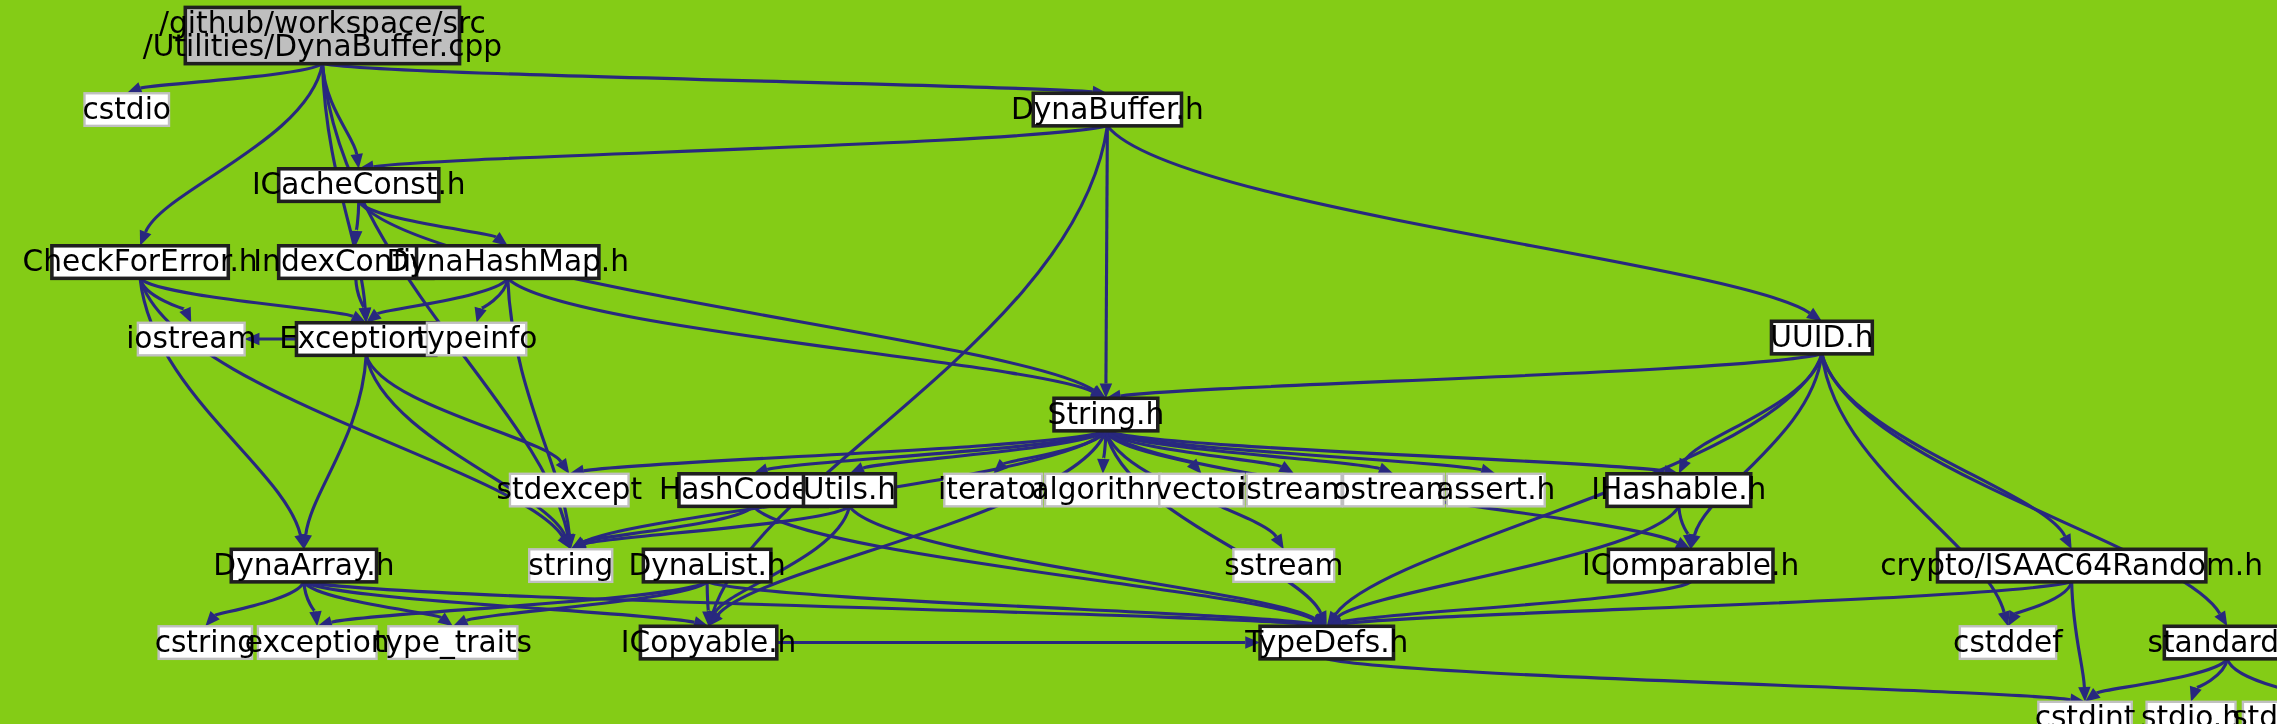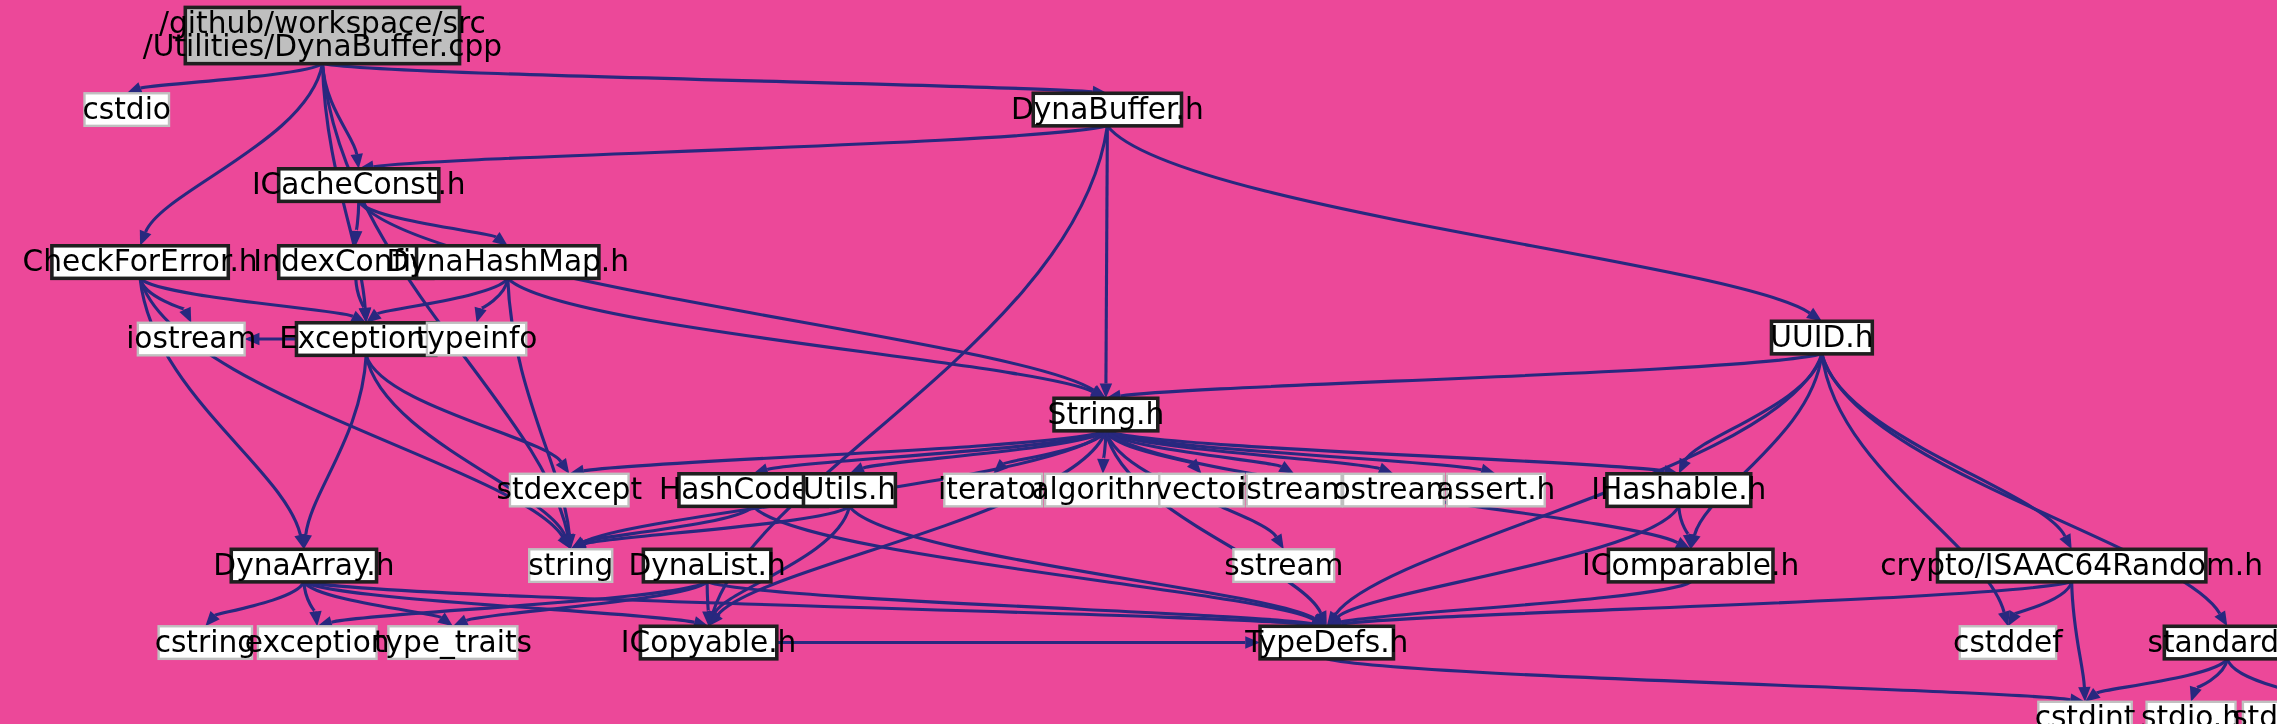"/github/workspace/src" #graph { background: #ec4899 -> #84cc16 }
